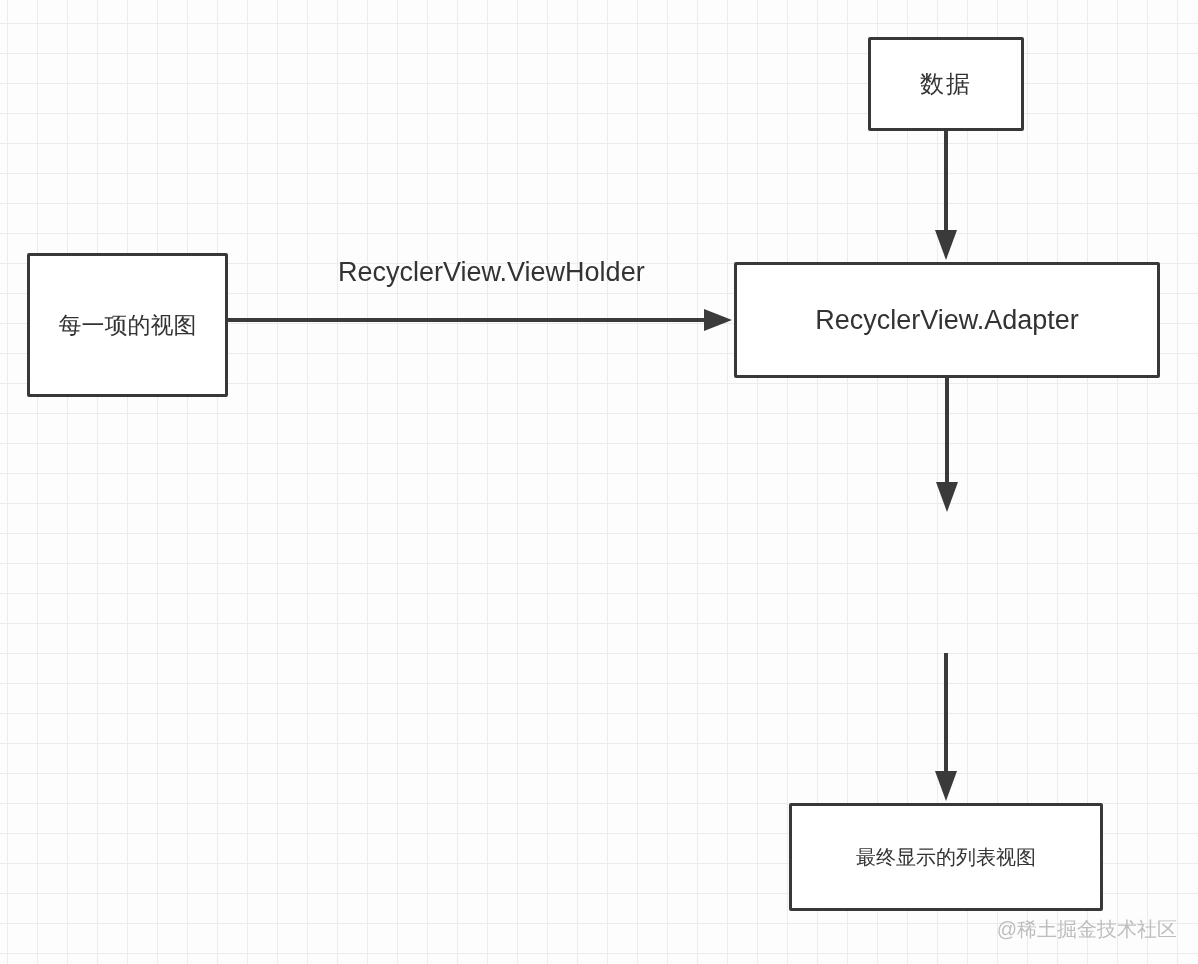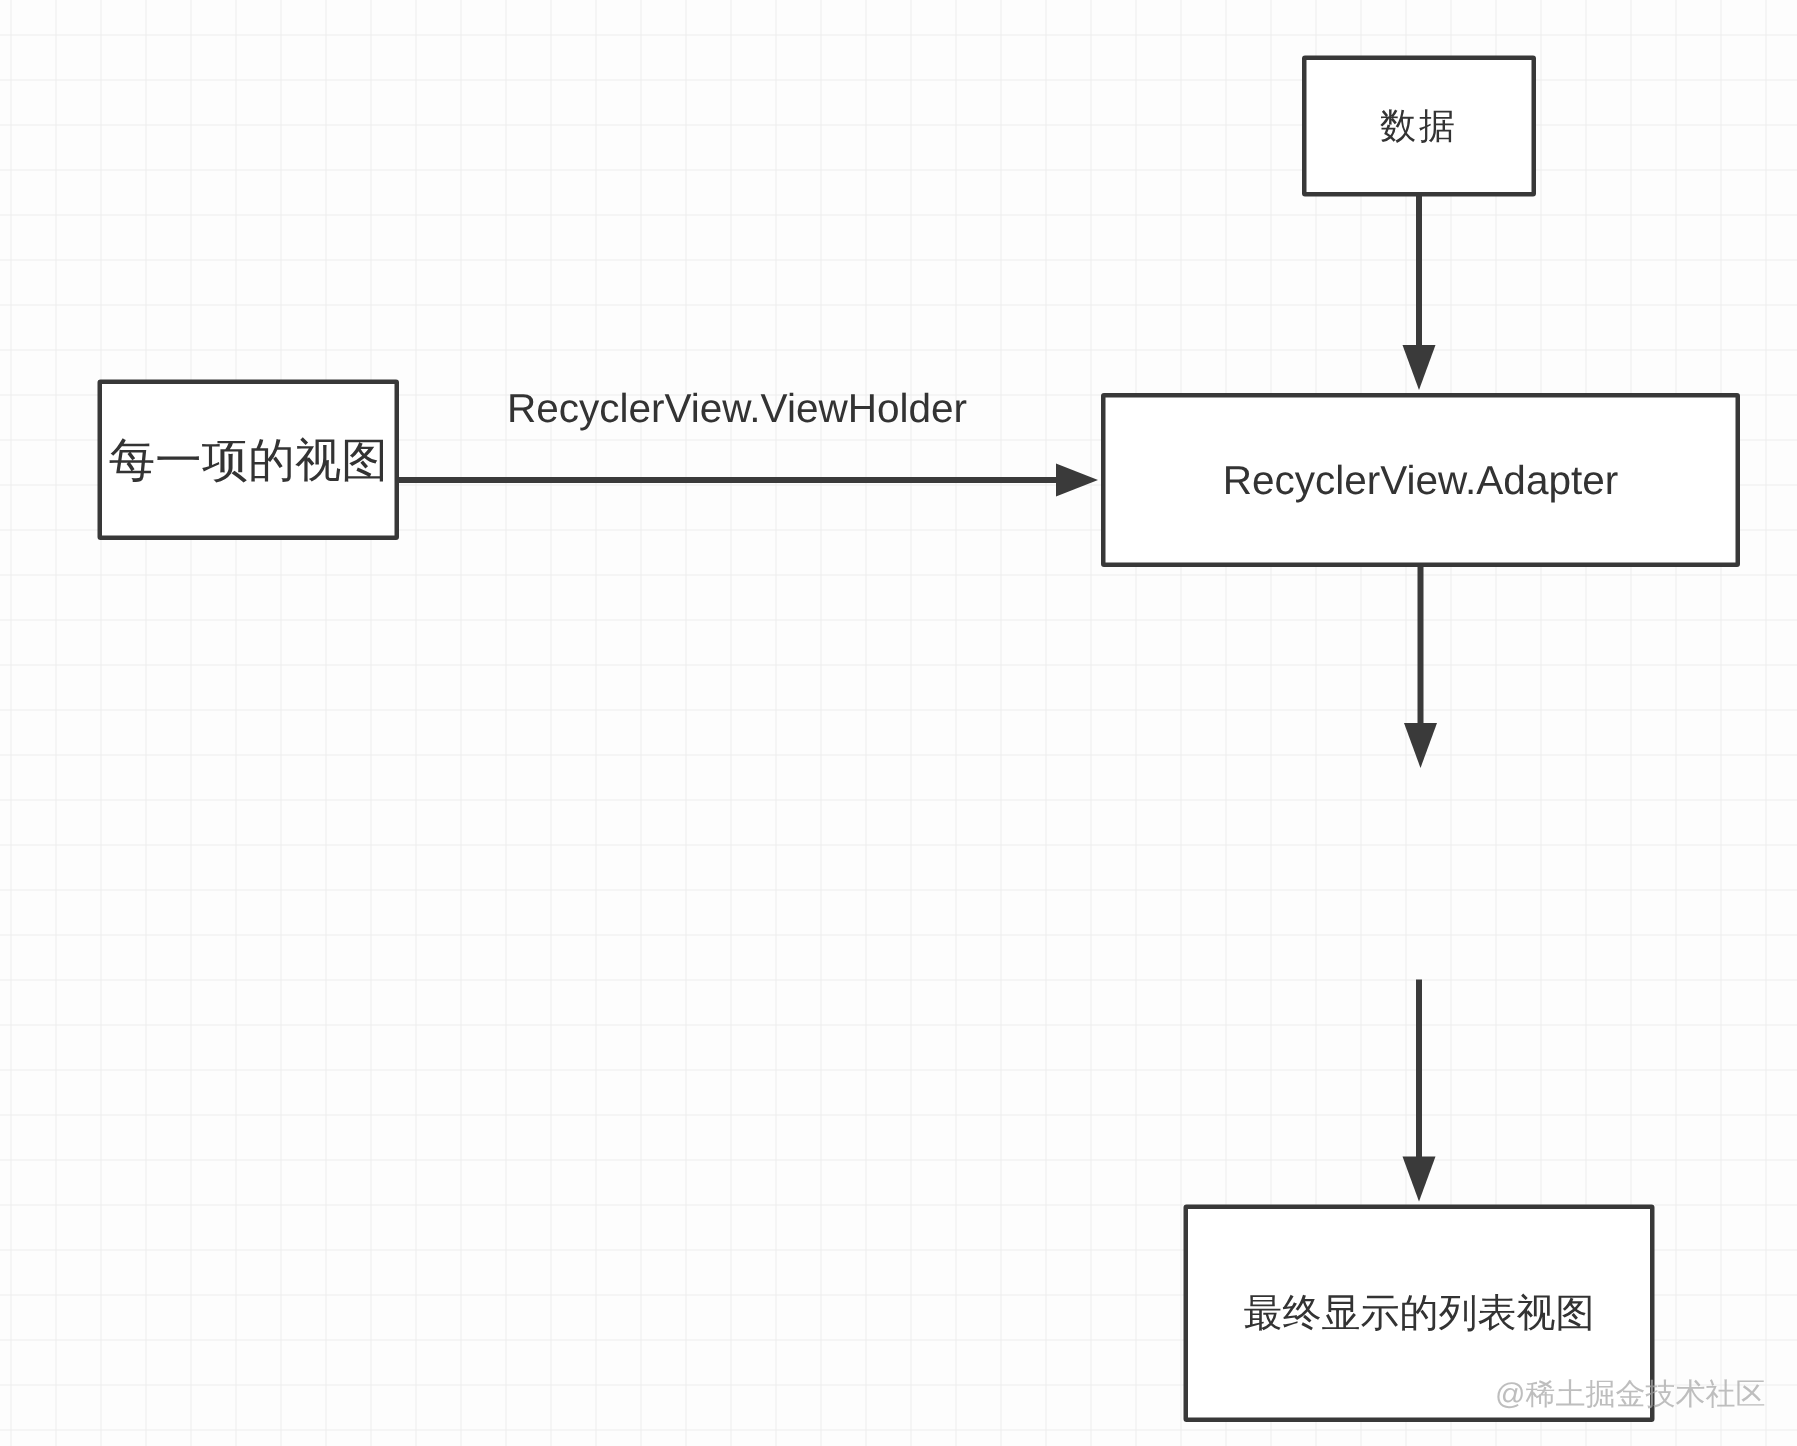"每一项的视图" .node-item-view { font-size: 31px -> 23px; height: 107px -> 144px; margin-left: 38px -> none }
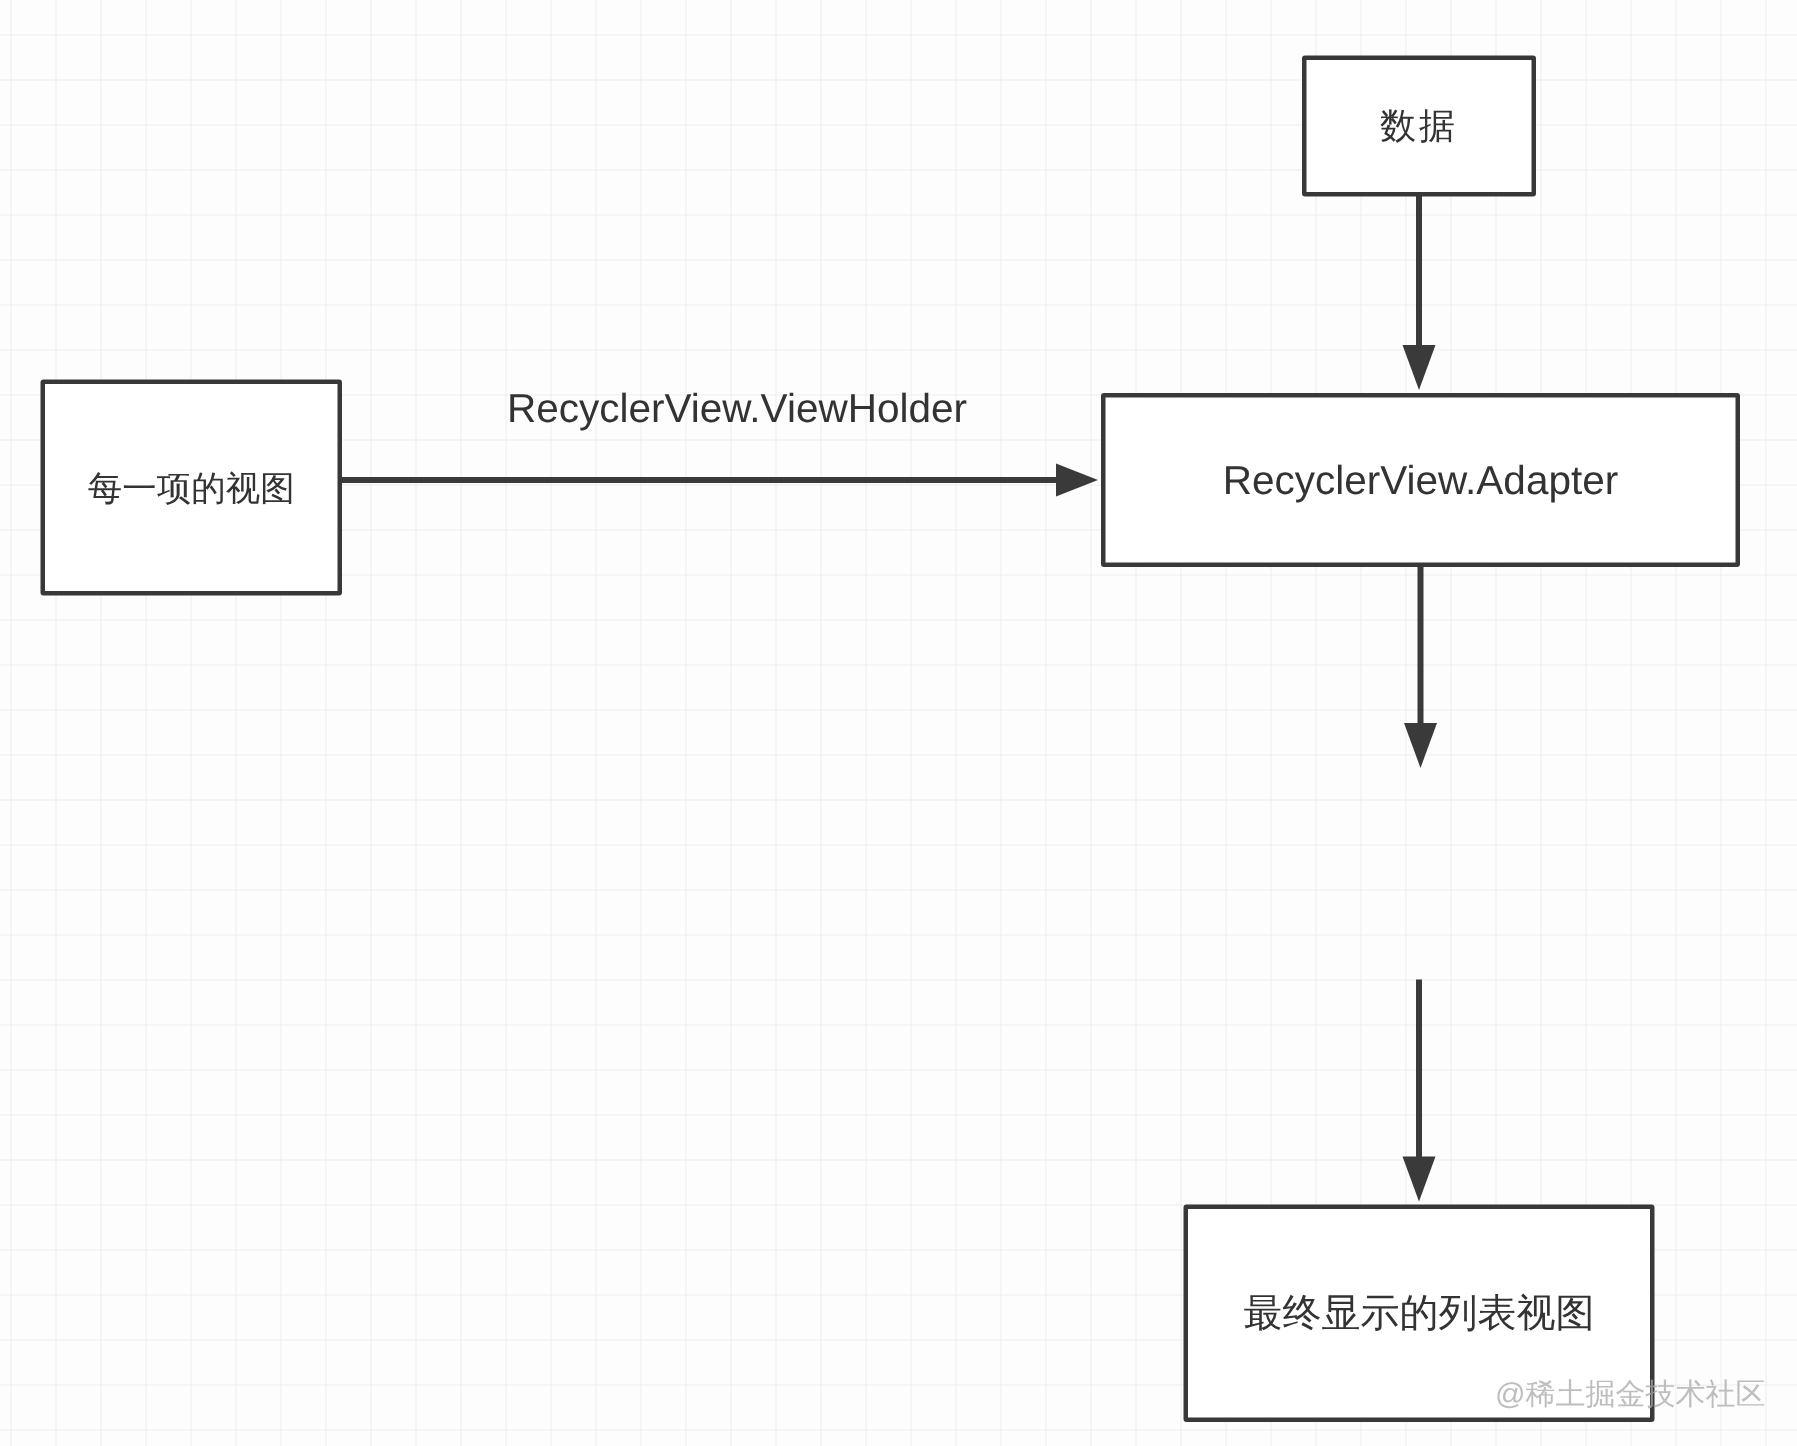"最终显示的列表视图" .node-final-list { font-size: 26px -> 20px; height: 145px -> 108px }
